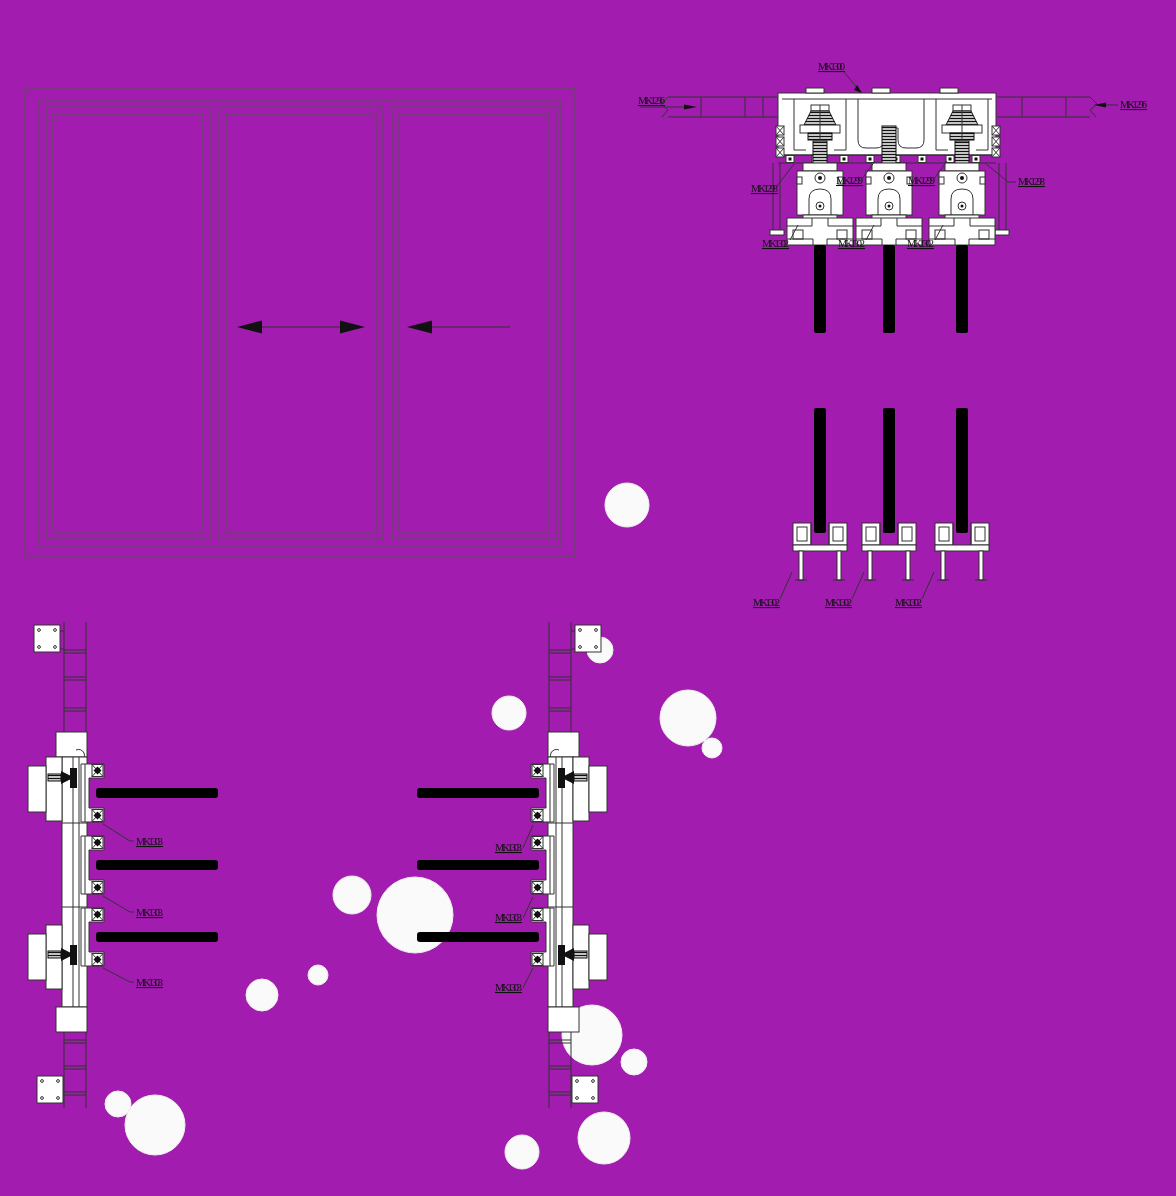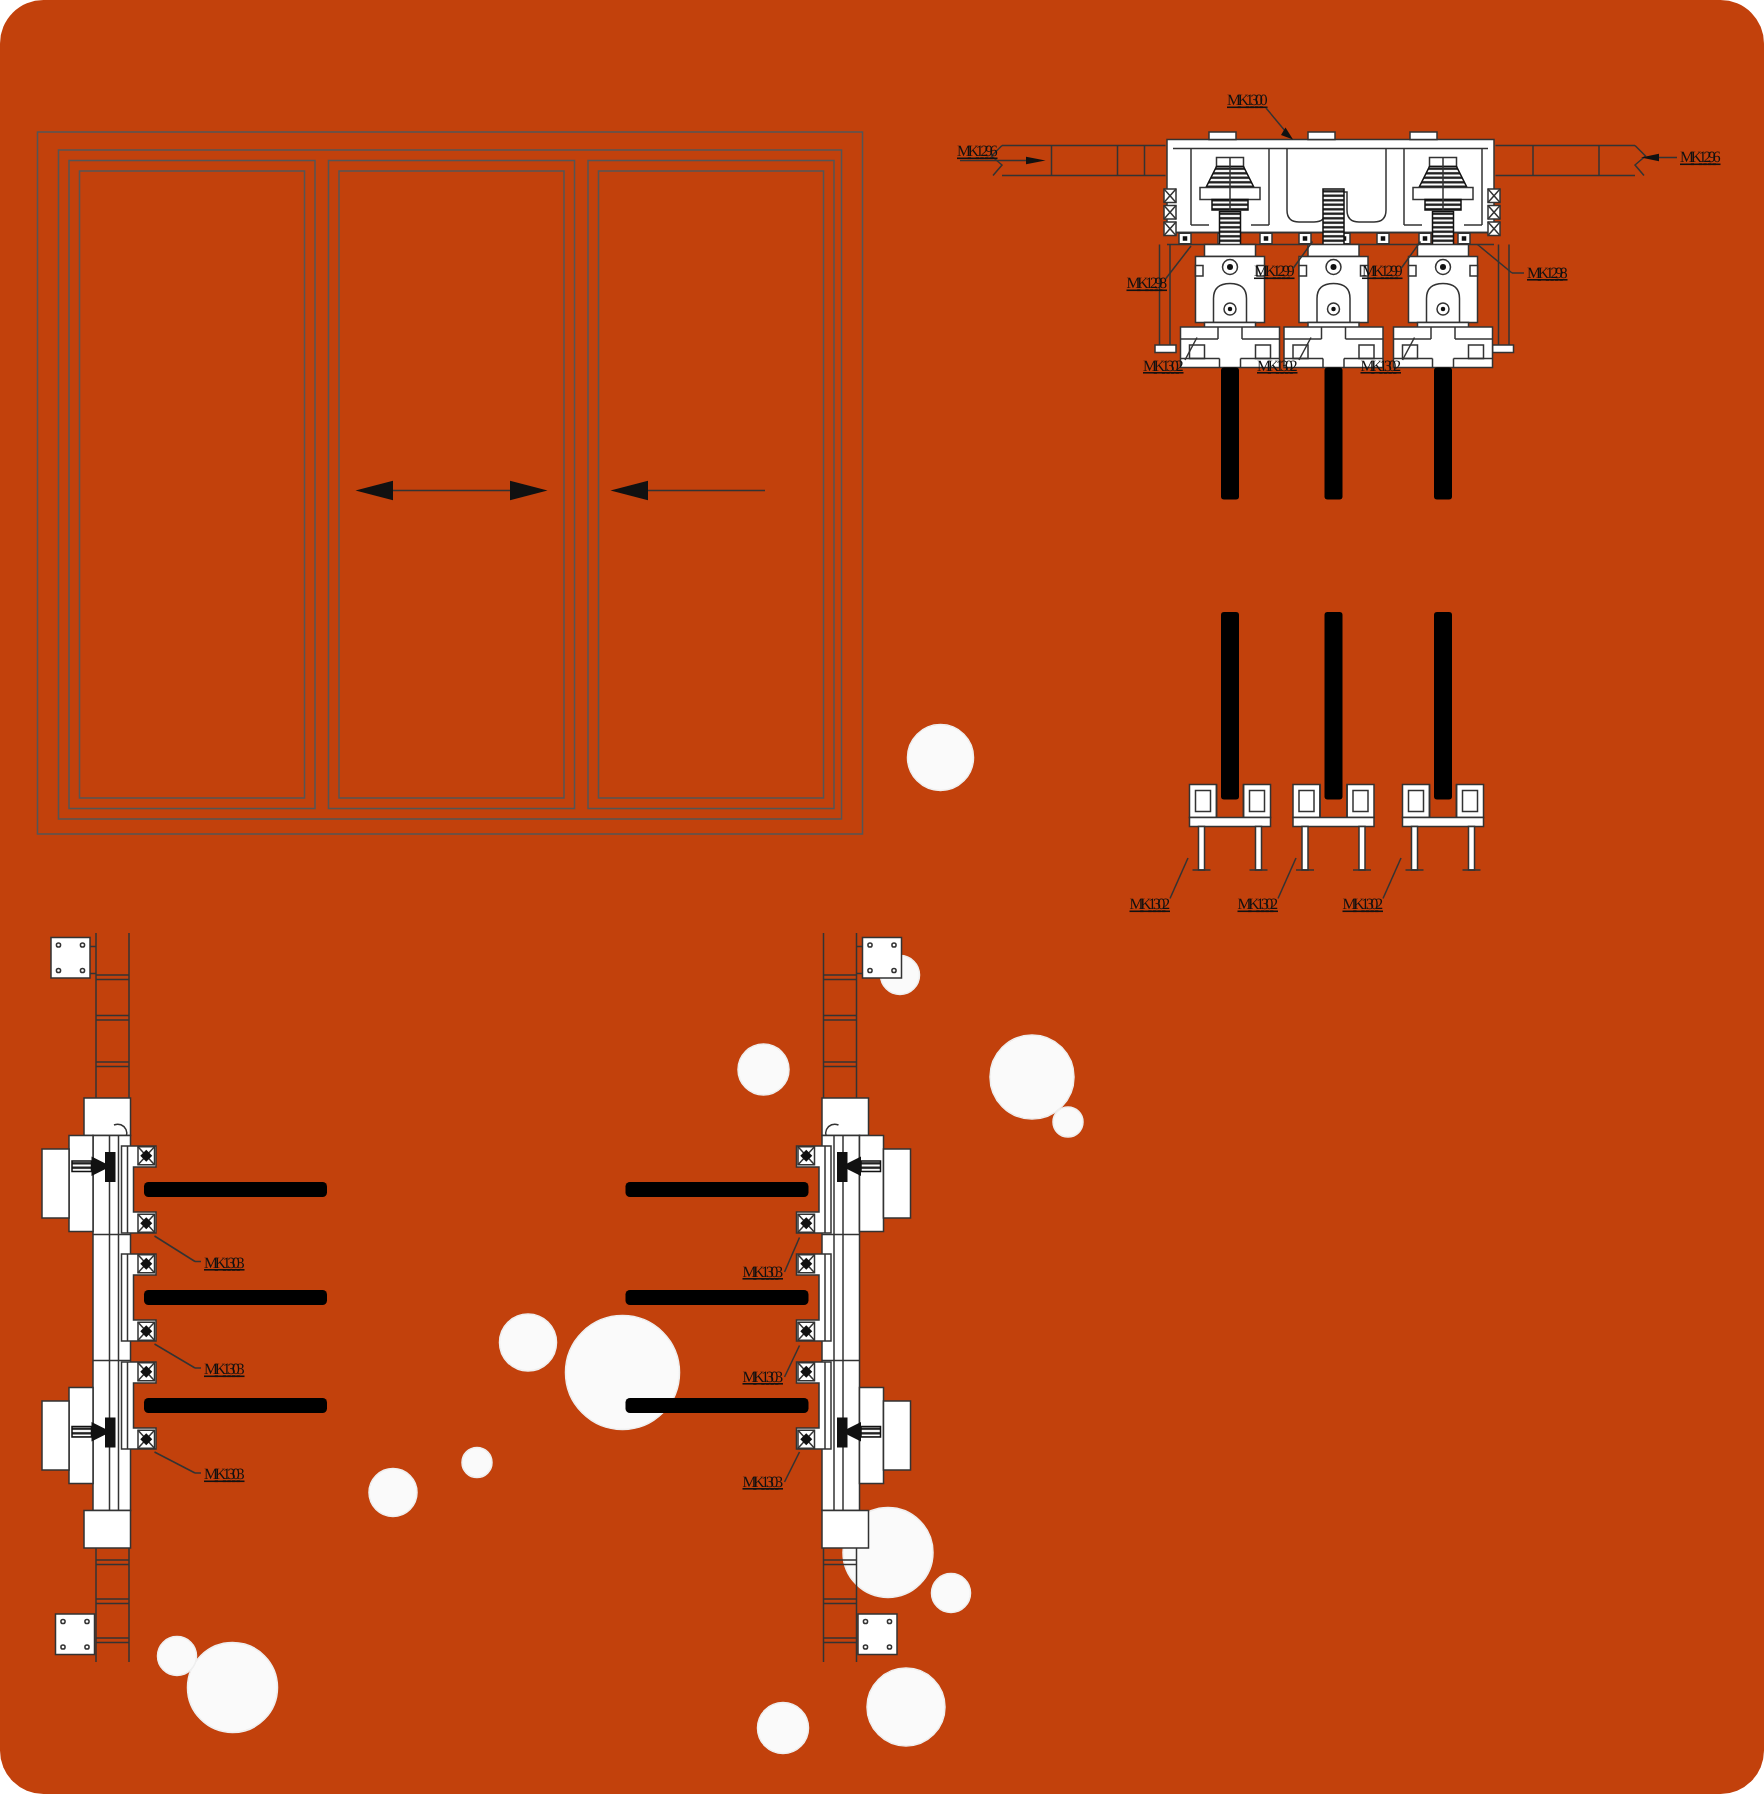"MK1300" .canvas { background: #c2410c -> #a21caf; border-radius: 29px -> none }
